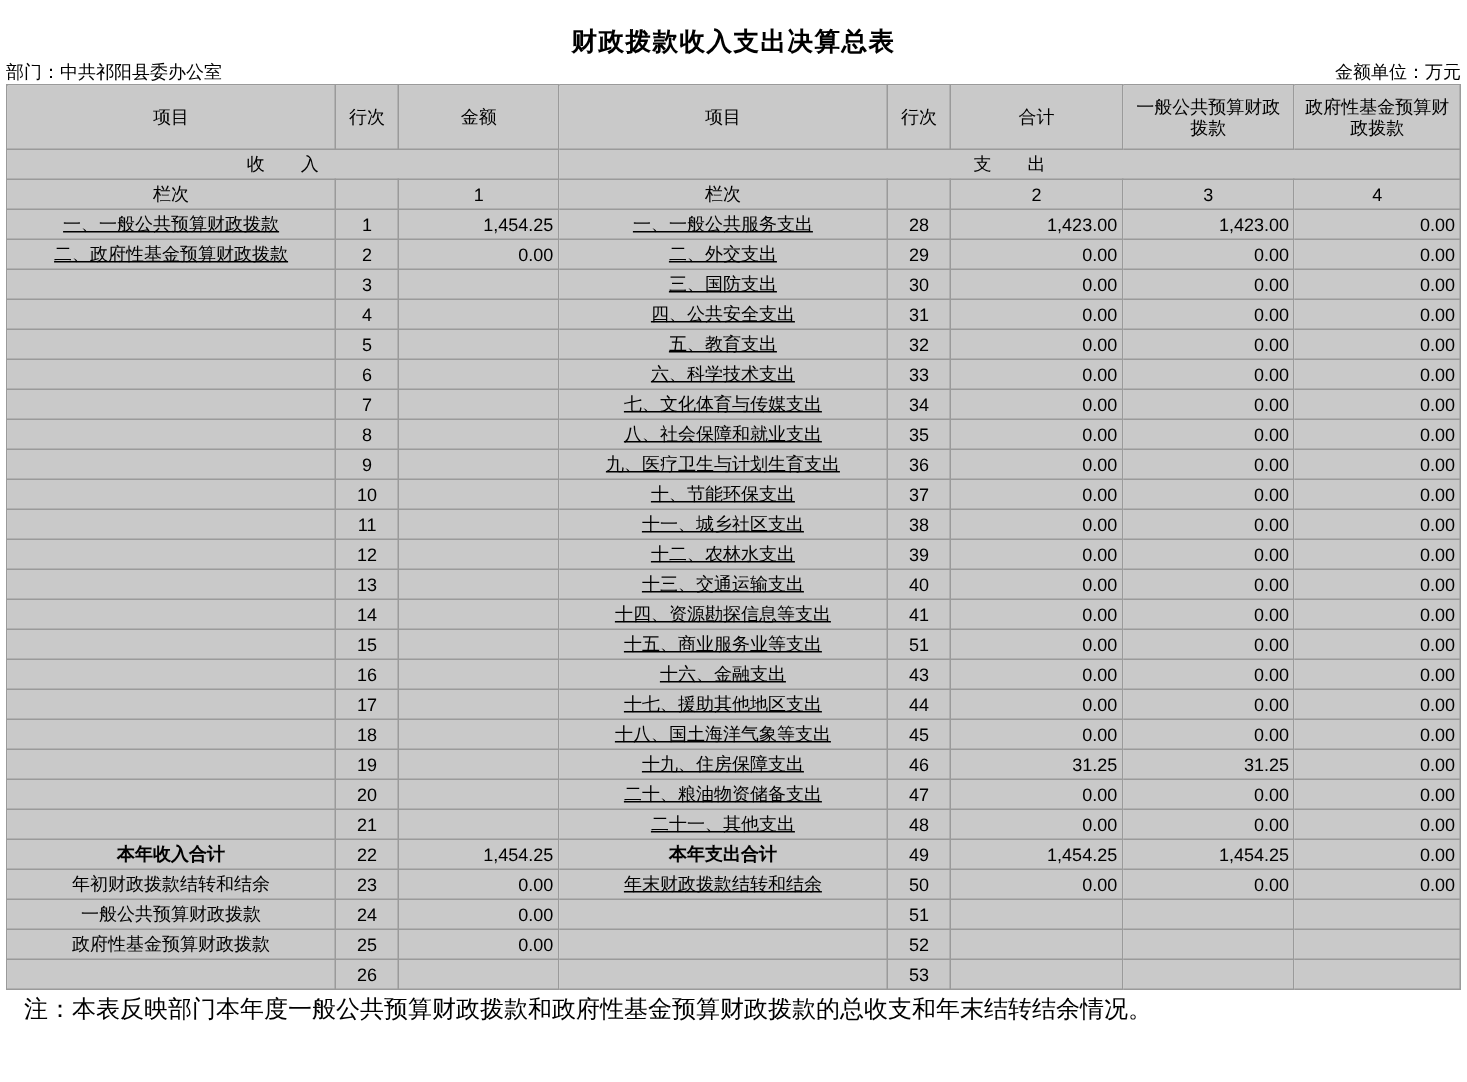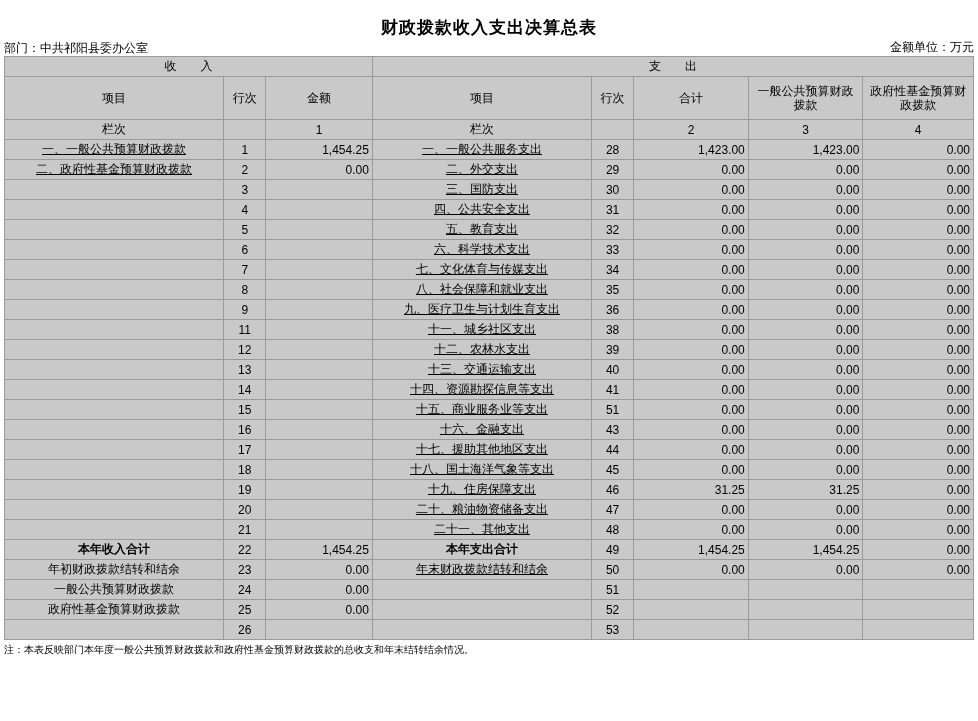"金额单位：万元" .meta-right { font-family: Liberation Mono, monospace -> none }
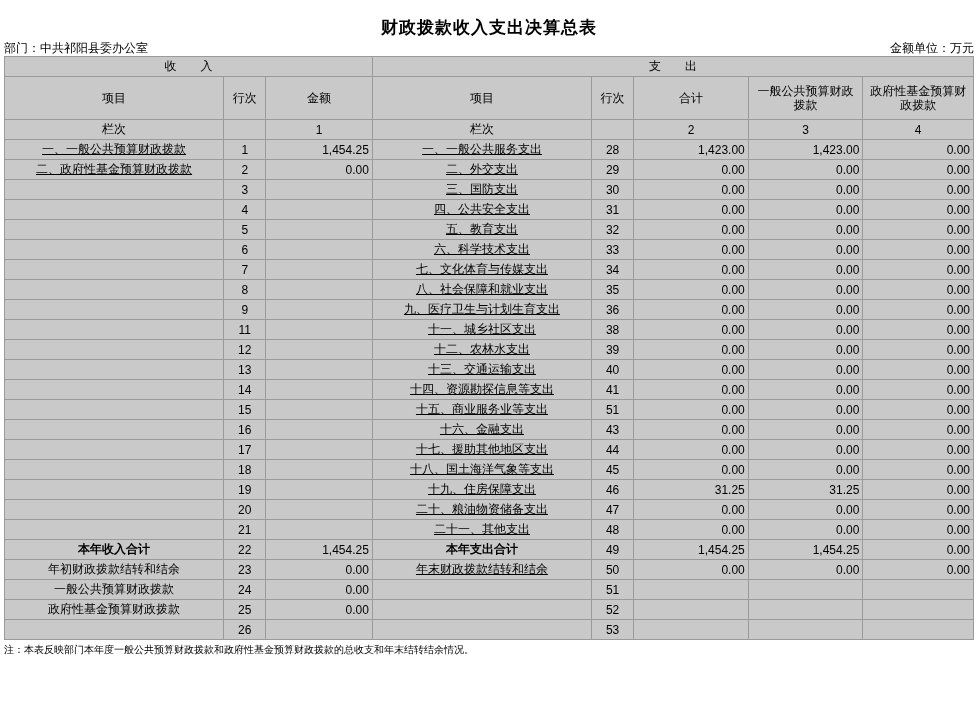"收 入" tr { order: before "项目" -> after "项目" }
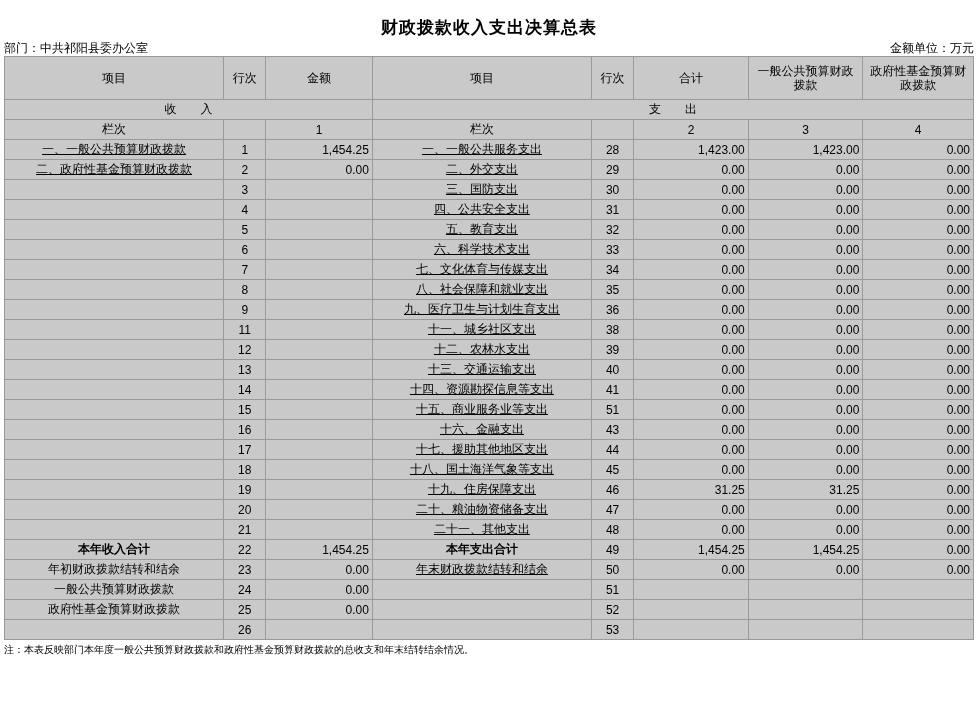"10" tr { html: none -> <tr> <td></td> <td>10</td> <td></td> <td>十、节能环保支出</td> <td>37</td> <td>0.00</td> <td>0.00</td> <td>0.00</td> </tr> }
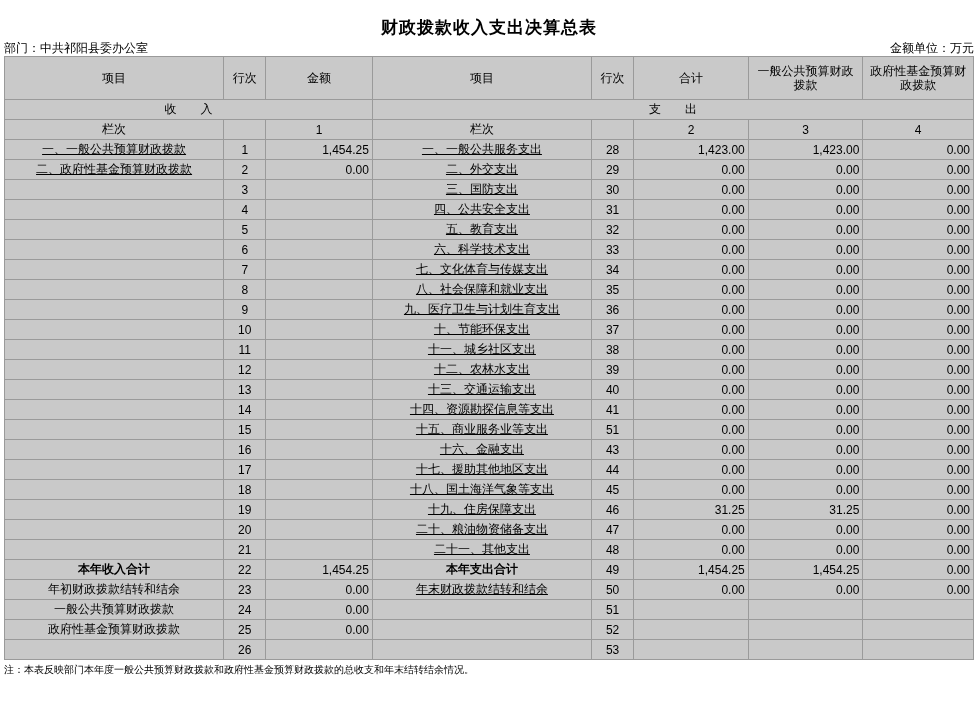"注：本表反映部门本年度一般公共预算财政拨款和政府性基金预算财政拨款的总收支和年末" .note { font-size: 10px -> 16px; padding: 3px 4px 0 4px -> 3px 4px 0 16px }
